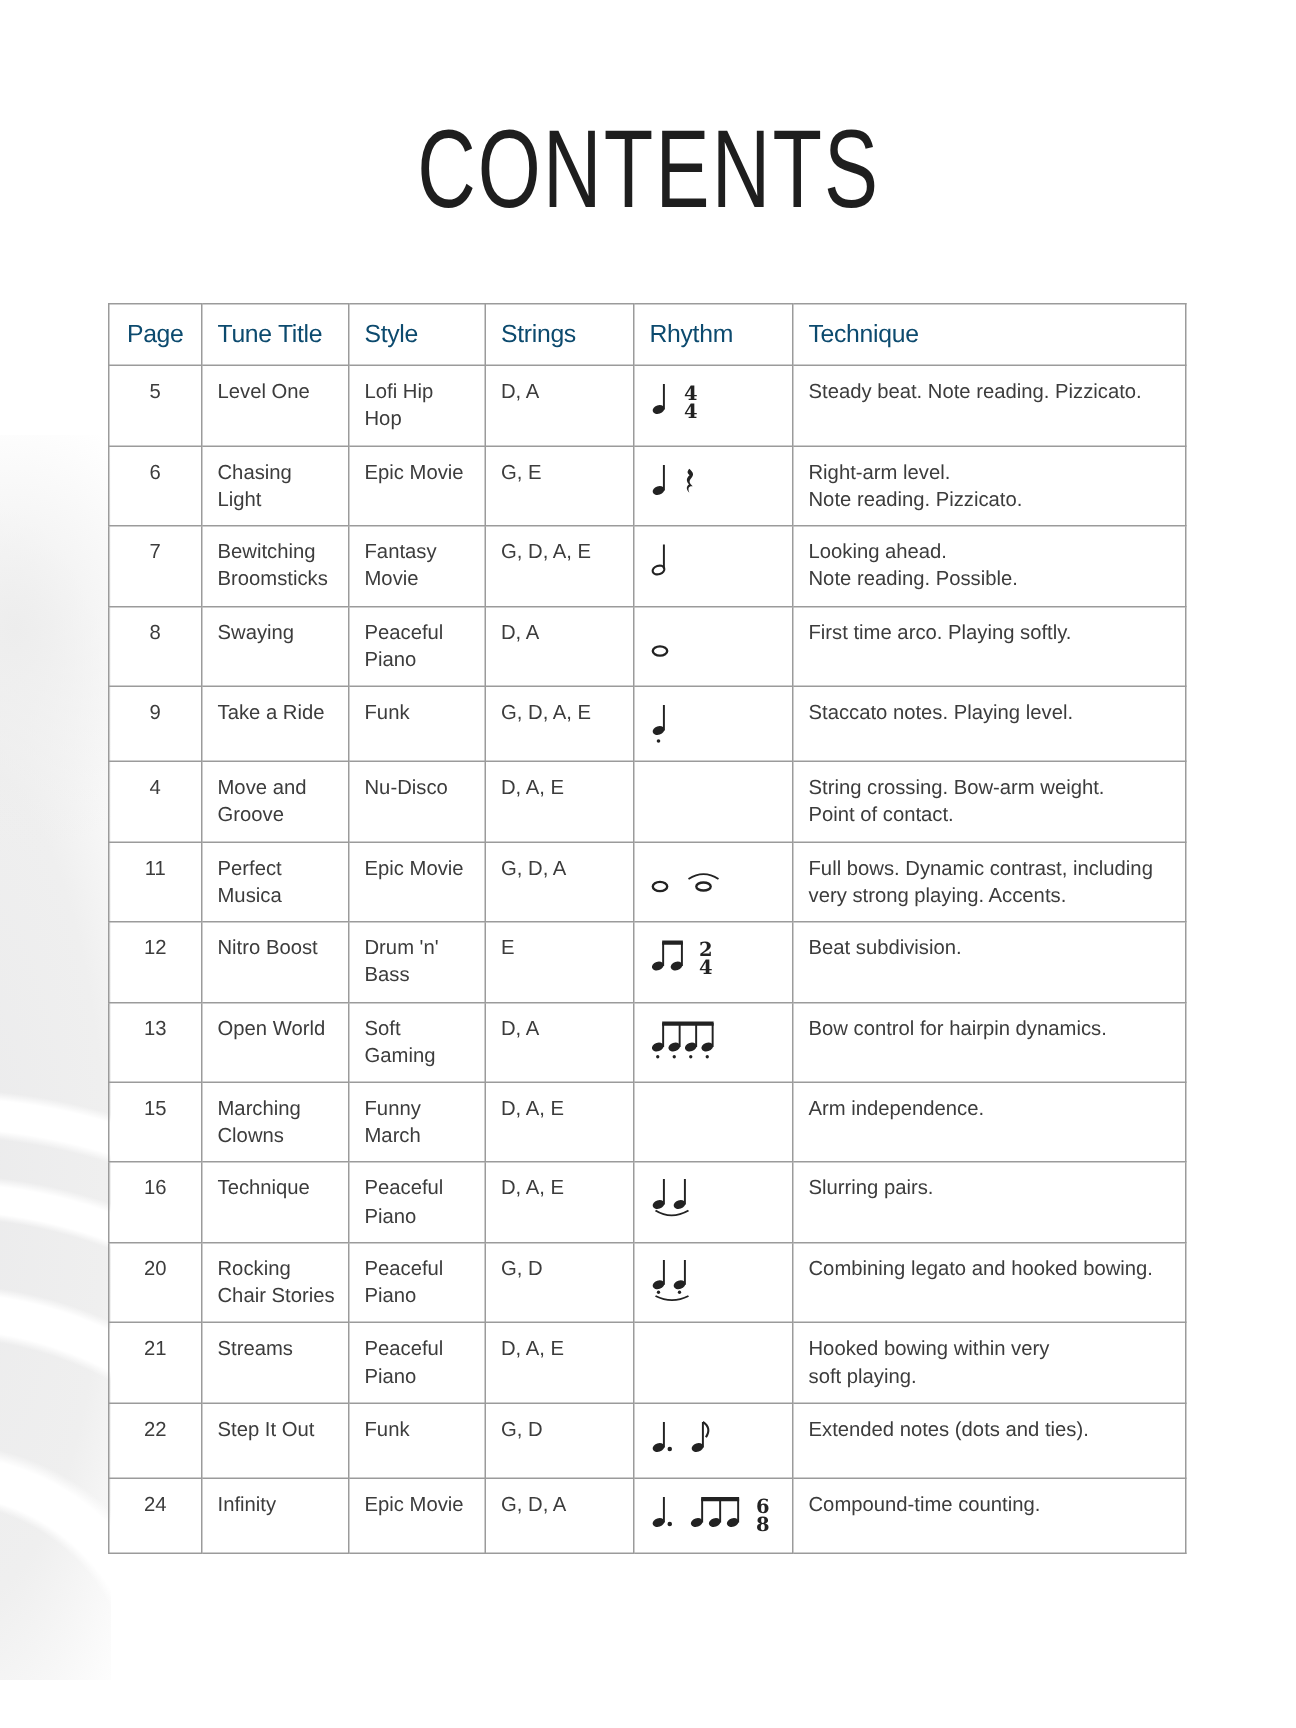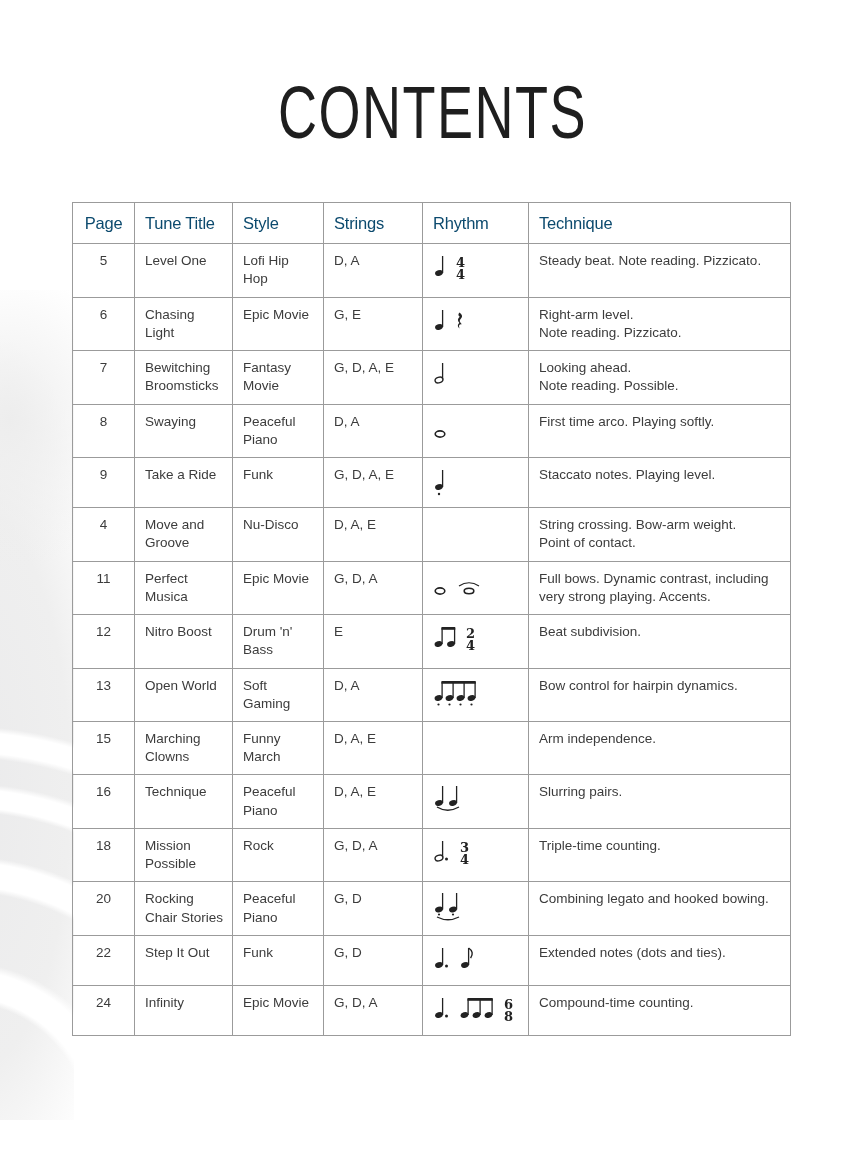"18" tr { html: <tr> <td>18</td> <td>Mission Possible</td> <td>Rock</td> <td>G, D, A</td> <td><span><svg> <ellipse></ellipse> <line></line> <circle></circle> </svg></span><span><svg> <text>3</text> <text>4</text> </svg></span></td> <td>Triple-time counting.</td> </tr> -> none }
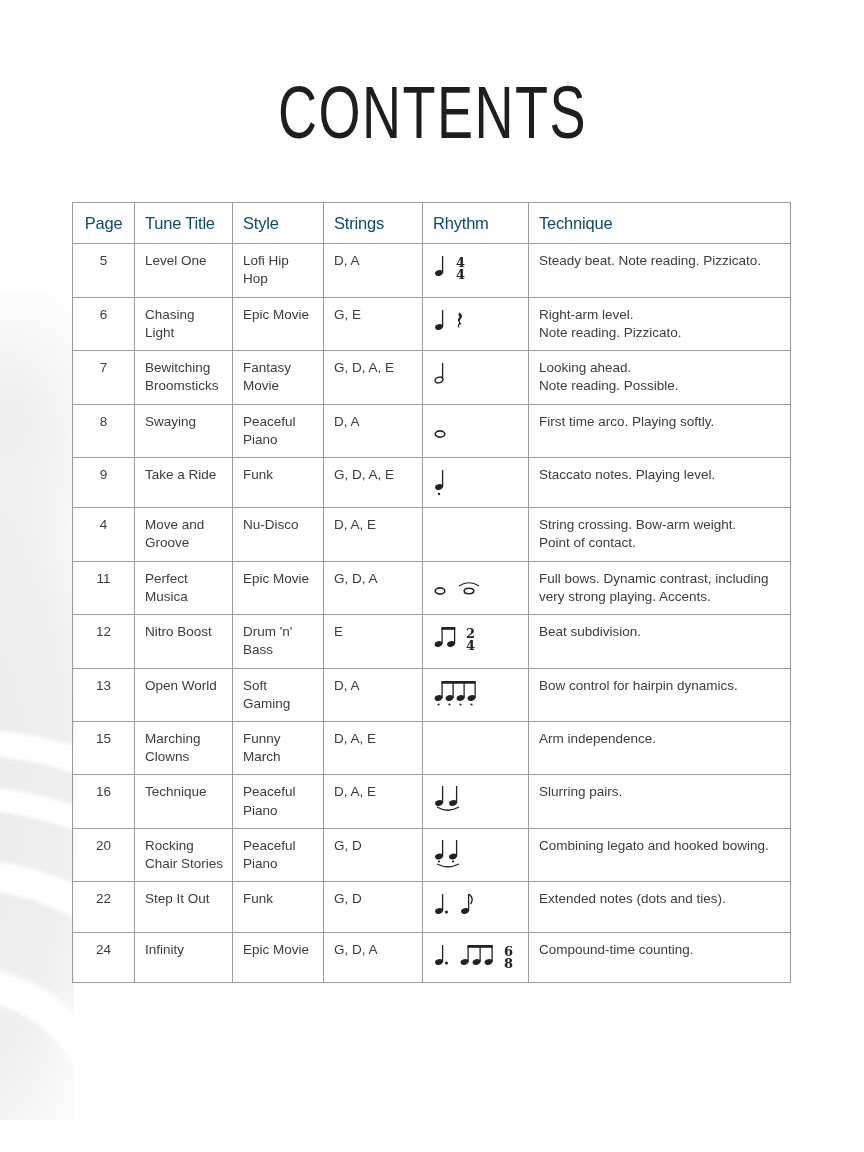"21" tr { html: none -> <tr> <td>21</td> <td>Streams</td> <td>Peaceful Piano</td> <td>D, A, E</td> <td></td> <td>Hooked bowing within very soft playing.</td> </tr> }
